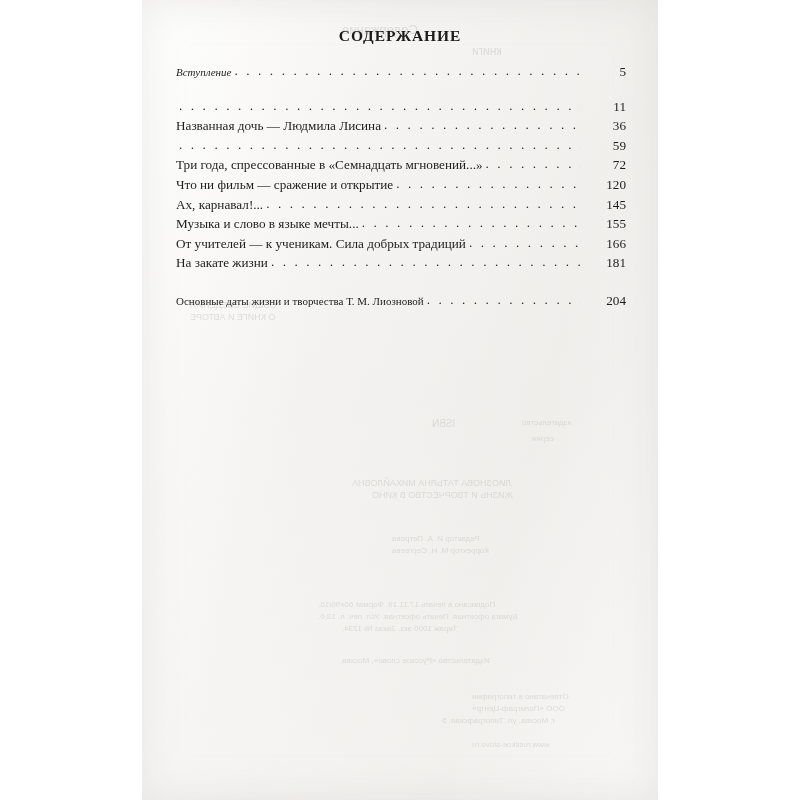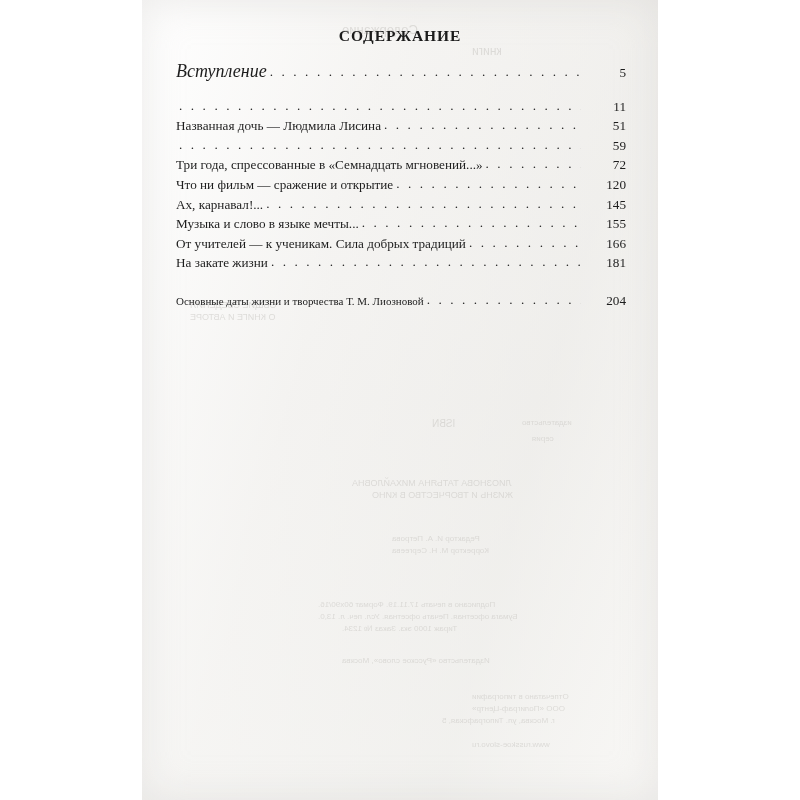"Вступление" .row.intro .label { font-size: 18px -> 11px }
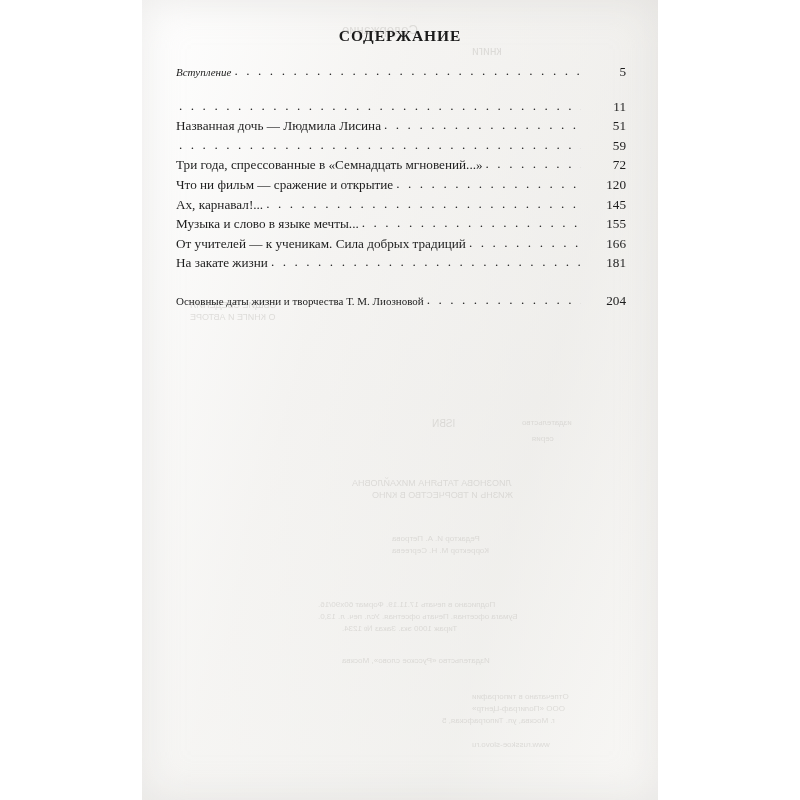"51" span.page { text: 51 -> 36 }
